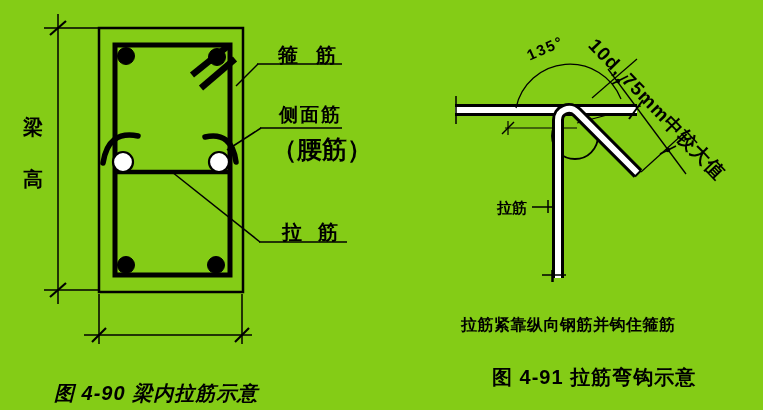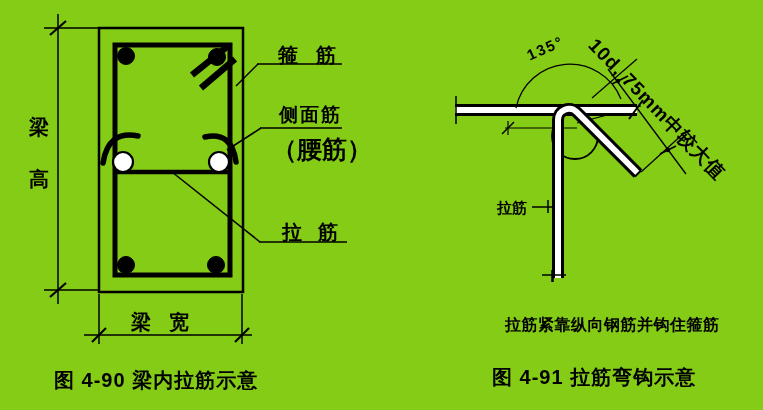"梁高" .lbl-beam-height { text-align: right -> none }
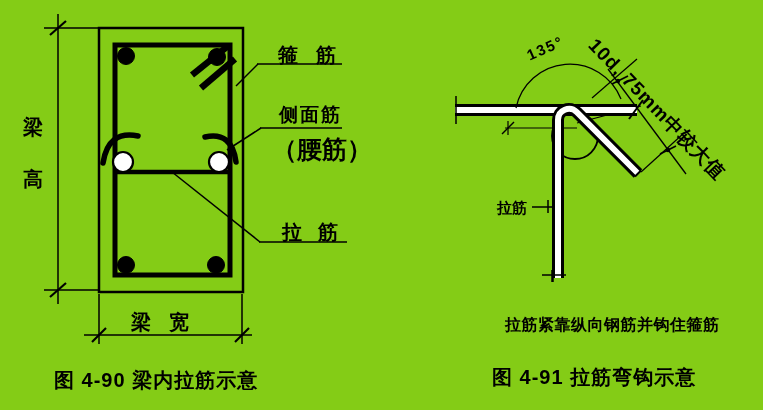"梁宽" div.lbl { html: <div>梁宽</div> -> none }
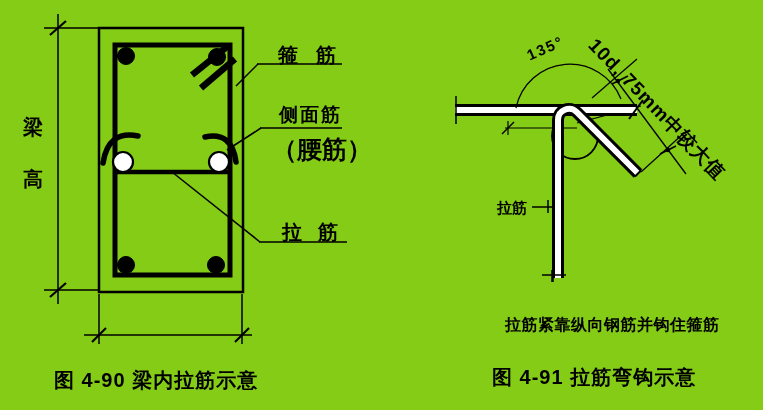"拉筋紧靠纵向钢筋并钩住箍筋" .lbl-note { margin-left: 44px -> none }
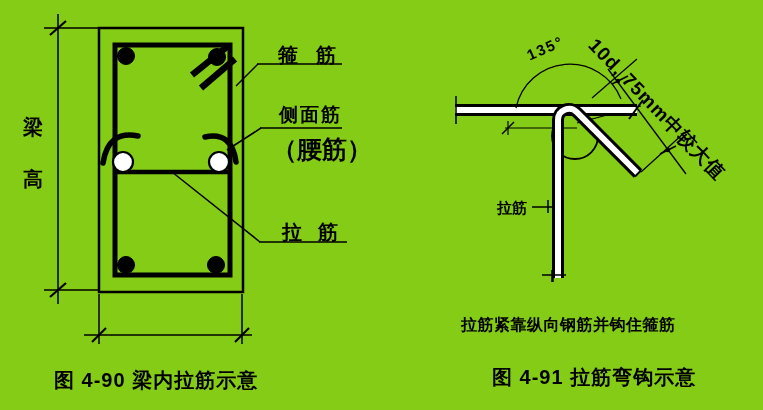"图 4-90 梁内拉筋示意" .lbl-caption-left { font-style: none -> italic; top: 367px -> 380px }
